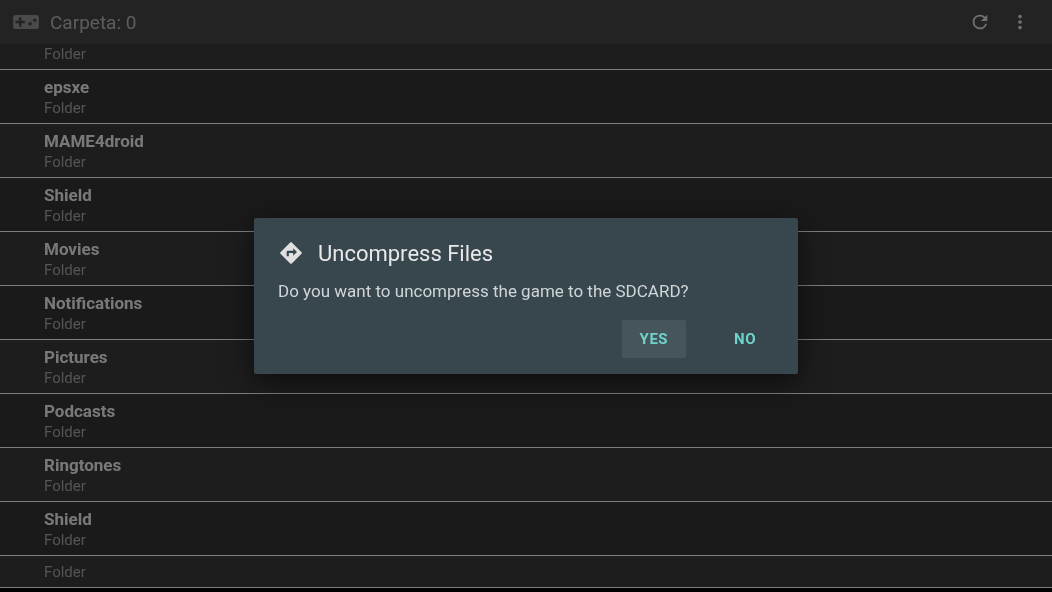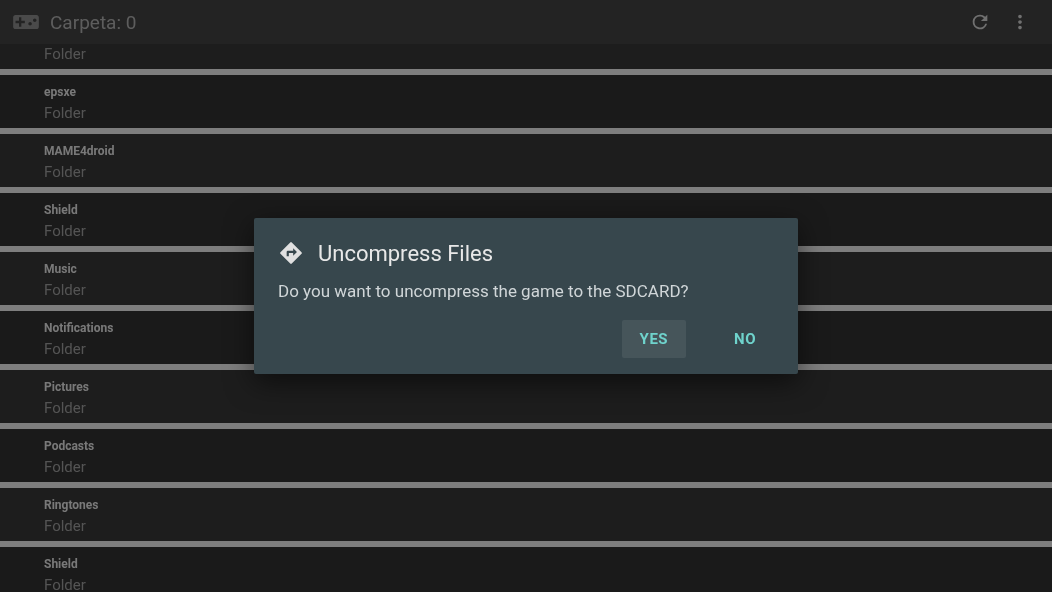"Folder" .file-item { border-bottom: 6px solid #e5e5e5 -> 1px solid #e5e5e5 }
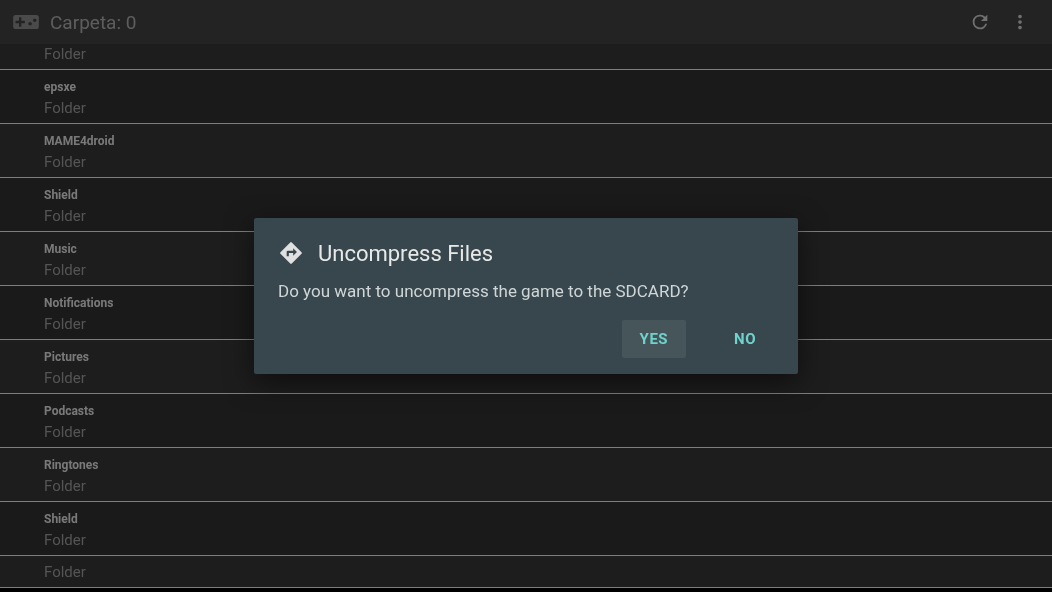"epsxe" .file-item .item-title { font-size: 12px -> 17px }
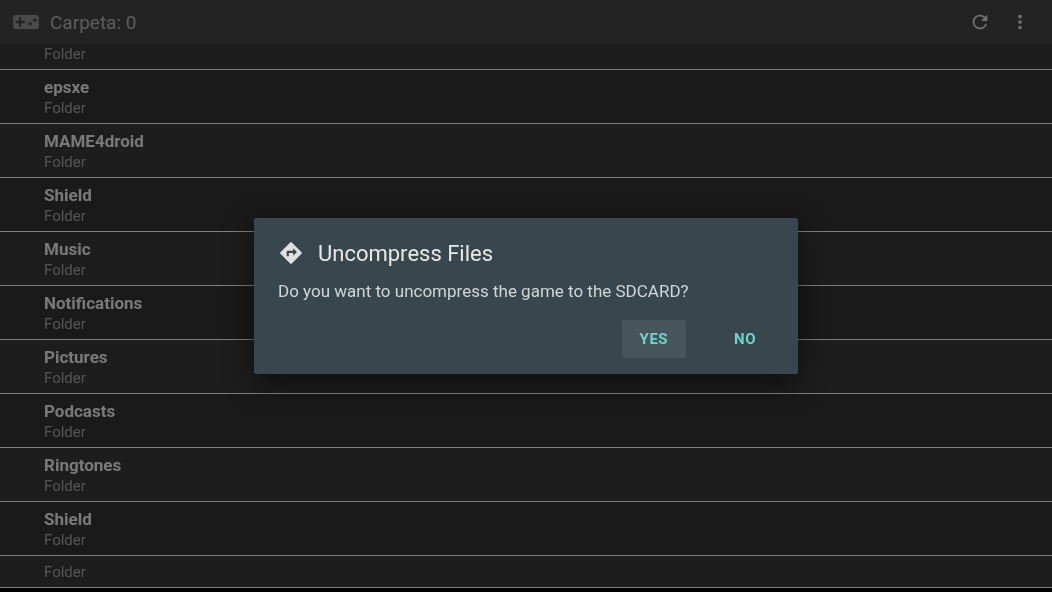"Music" div.item-title { text: Music -> Movies }
